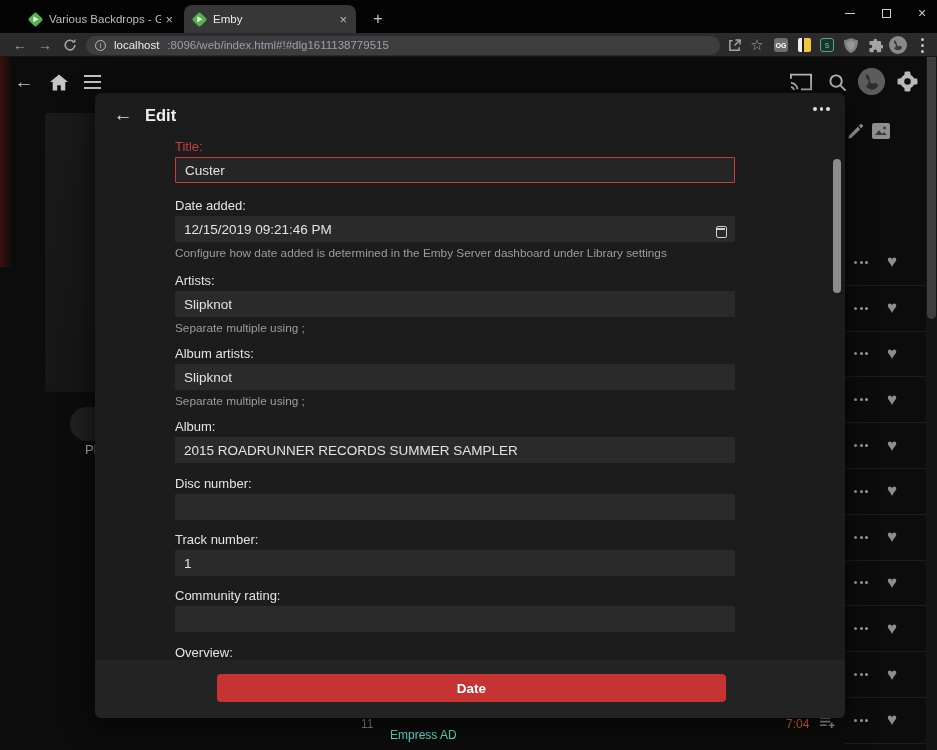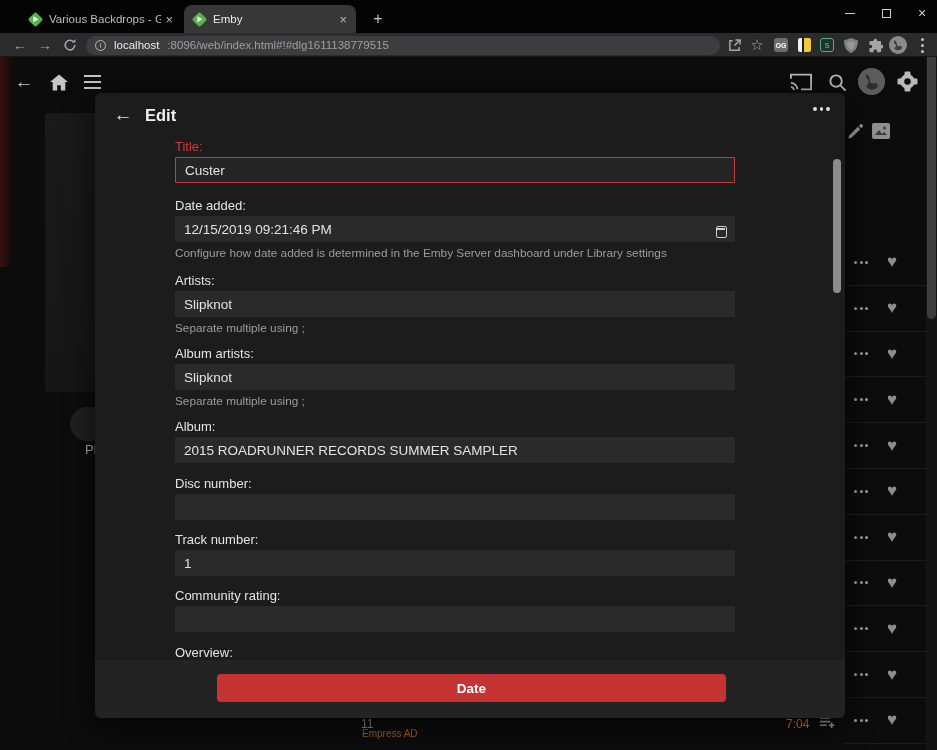"Empress AD" #bg-artist { color: #a16207 -> #5eead4; font-size: 10px -> 12px; left: 362px -> 390px }
